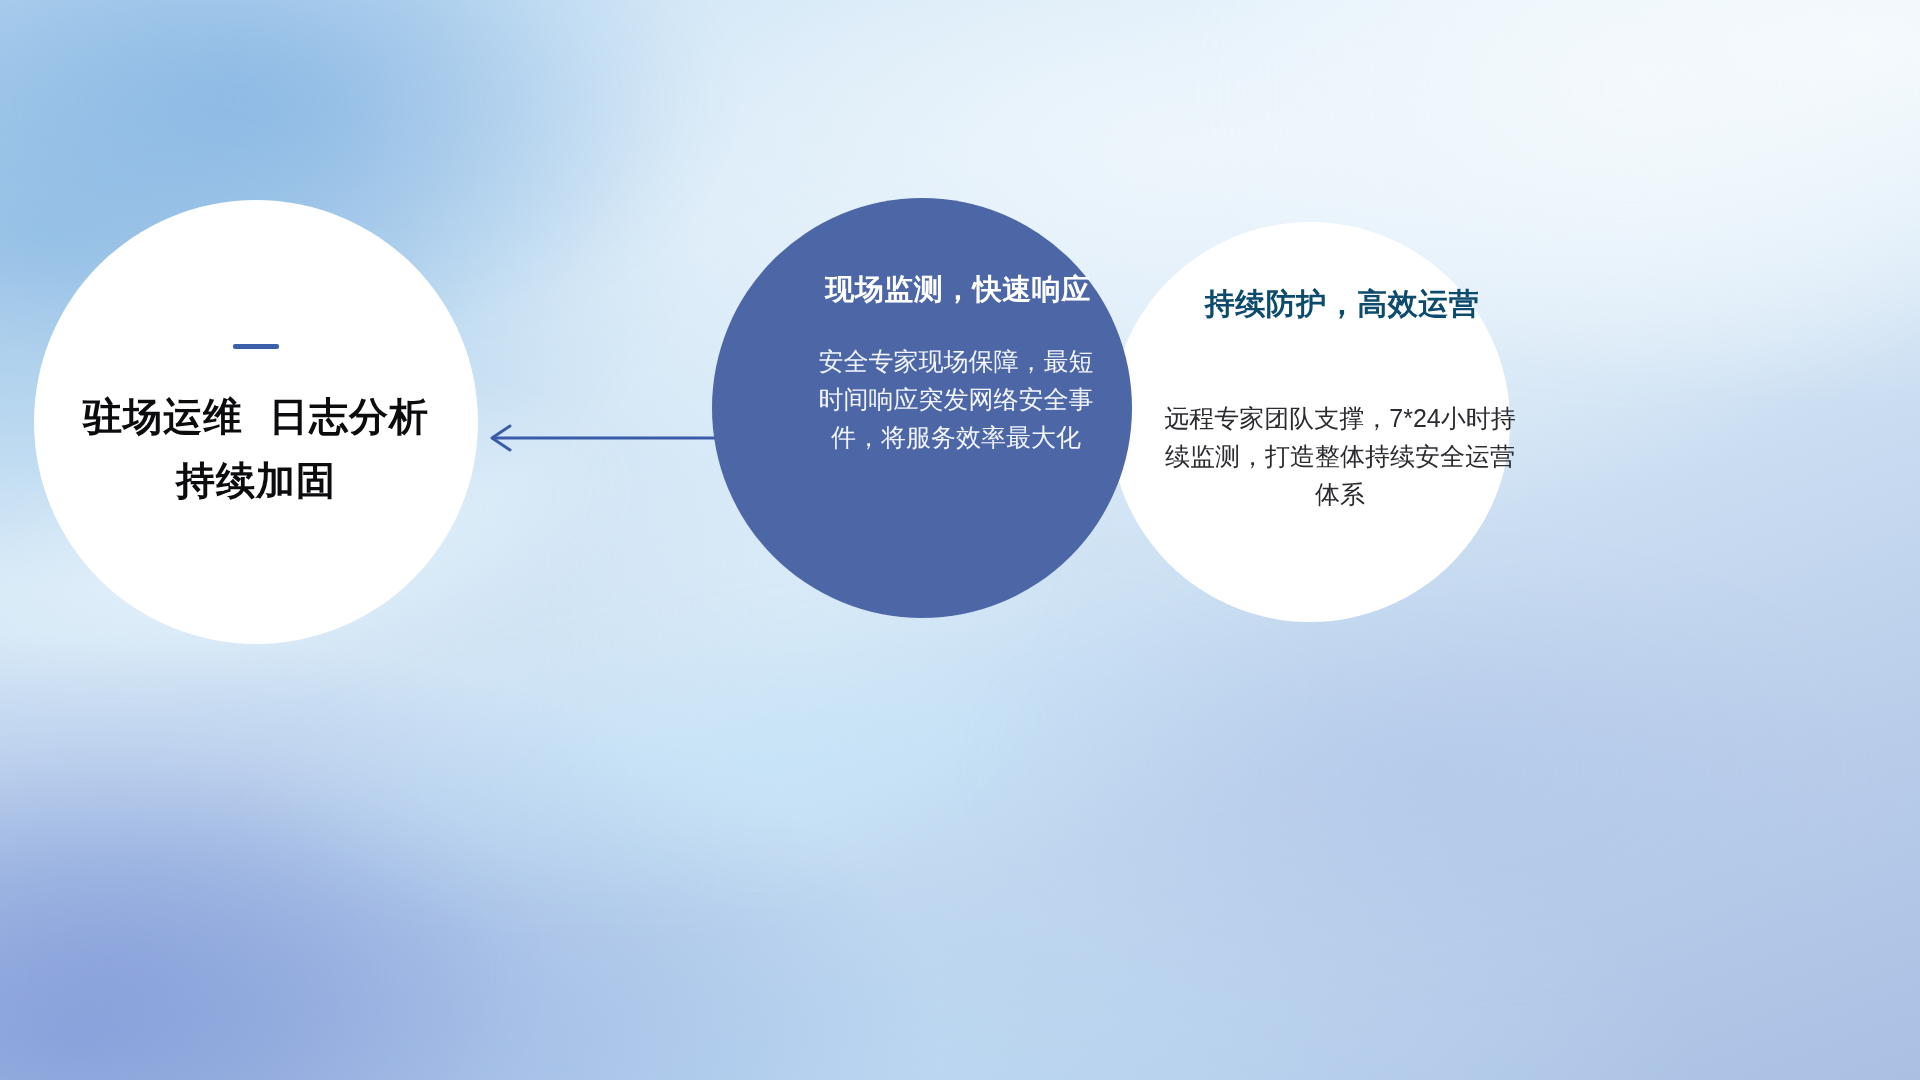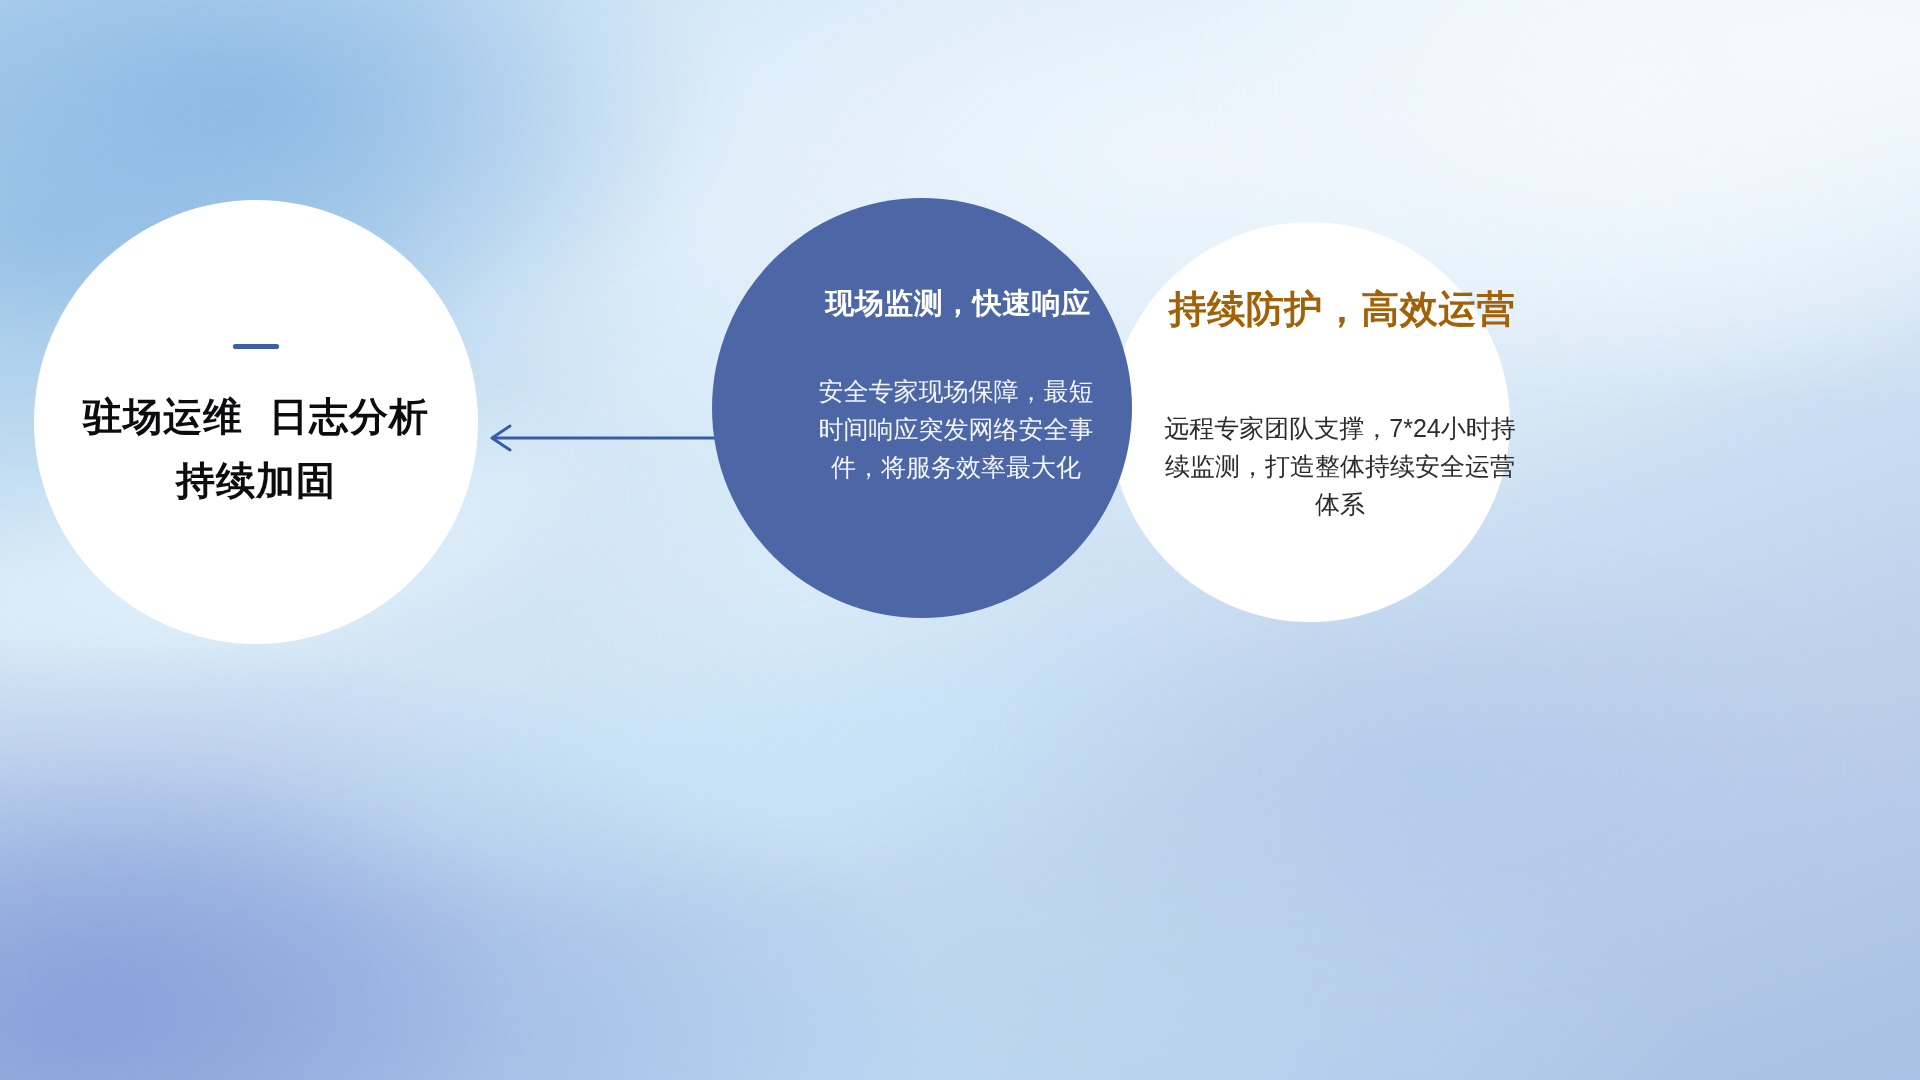"现场监测，快速响应" .mid-inner { top: 198px -> 184px }
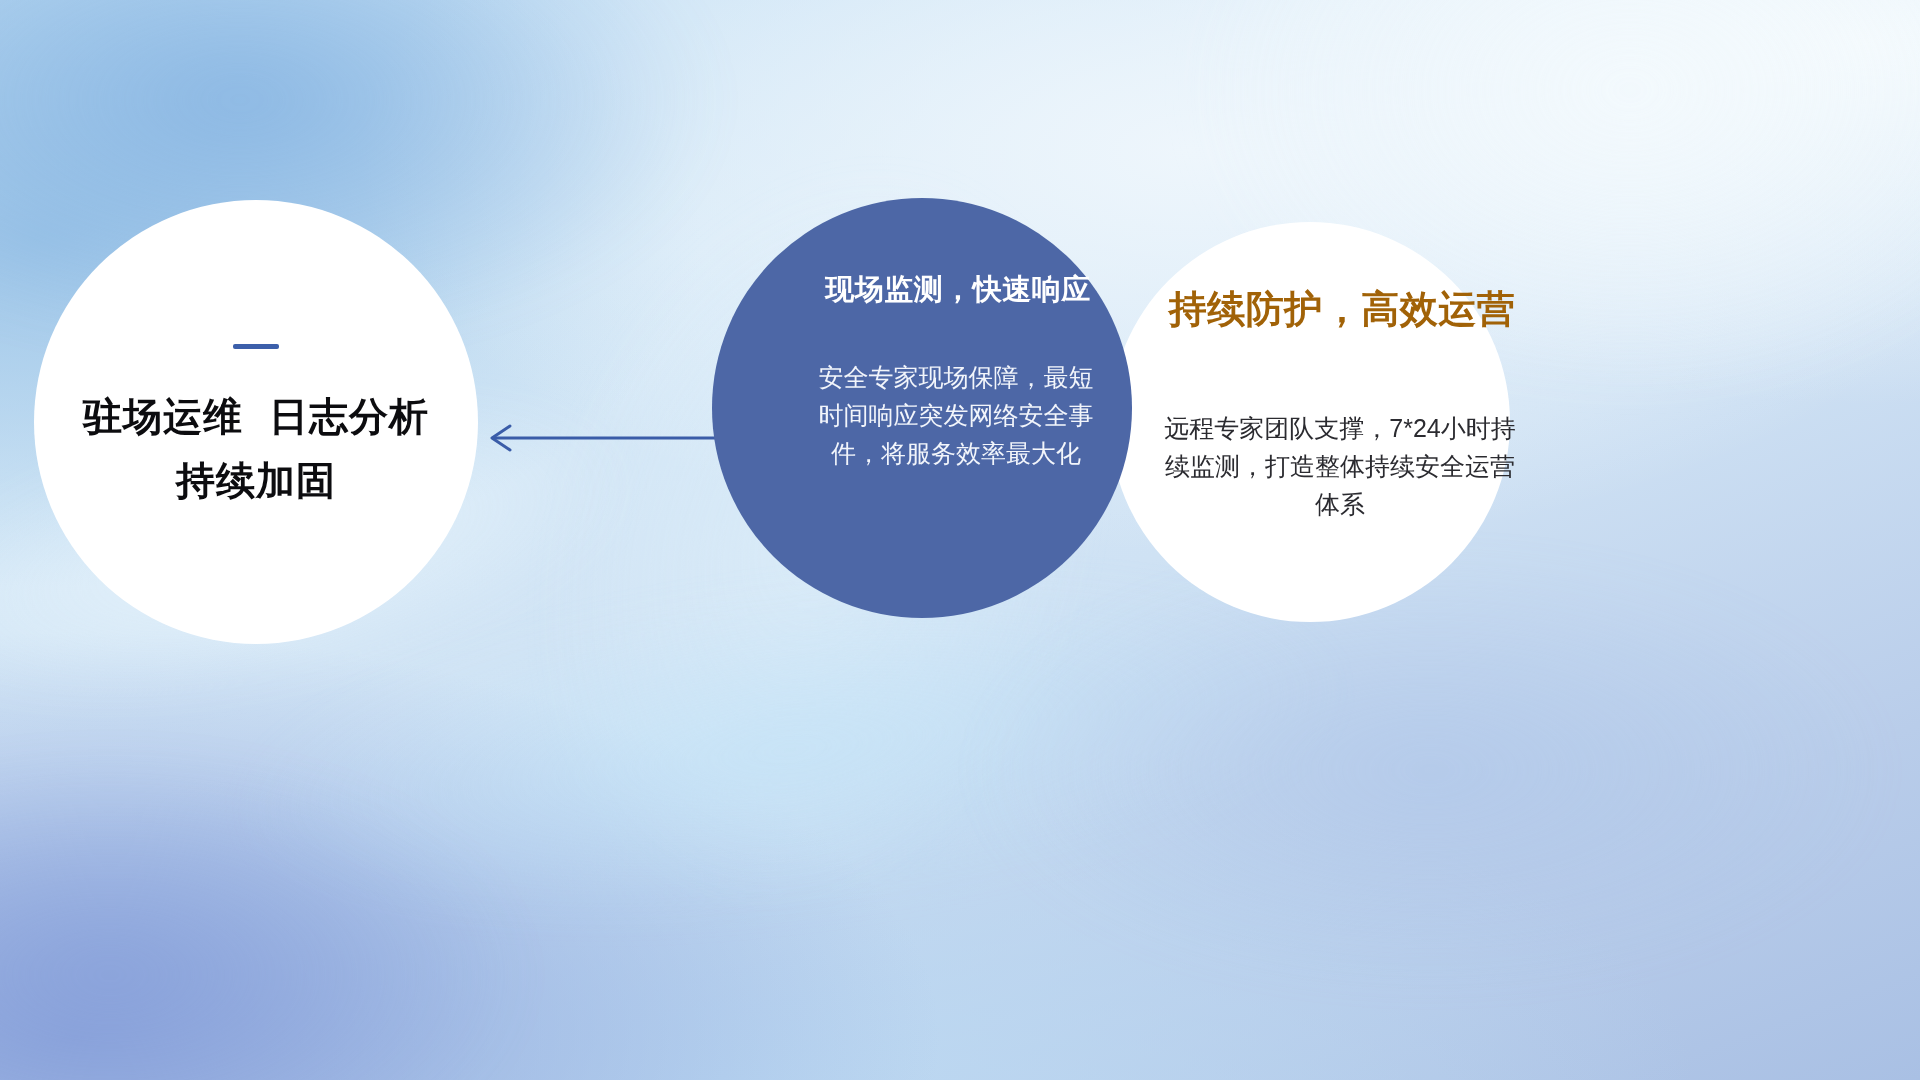"持续防护，高效运营" .right-title { color: #a16207 -> #0c4a6e; font-size: 38px -> 30px }
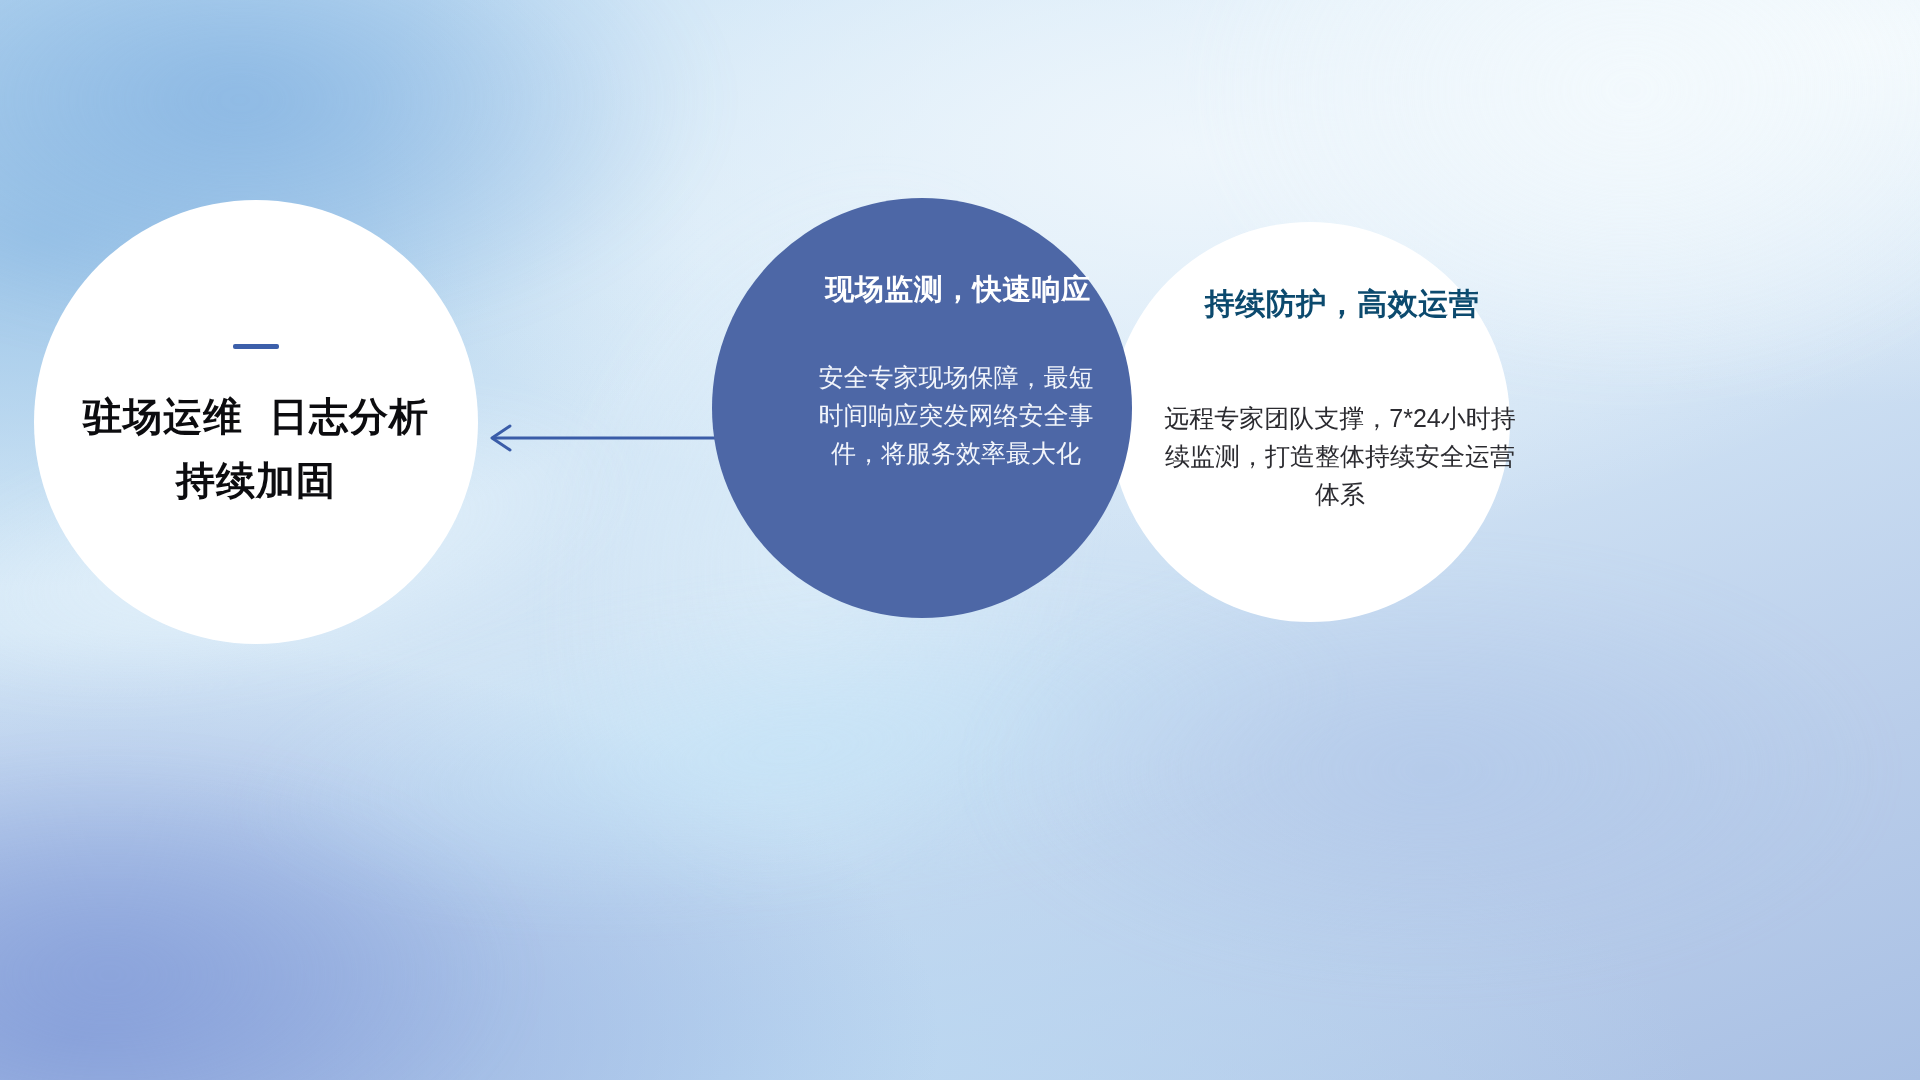"安全专家现场保障，最短时间响应突发网络安全事件，将服务效率最大化" .mid-body { margin-top: 48px -> 32px }
